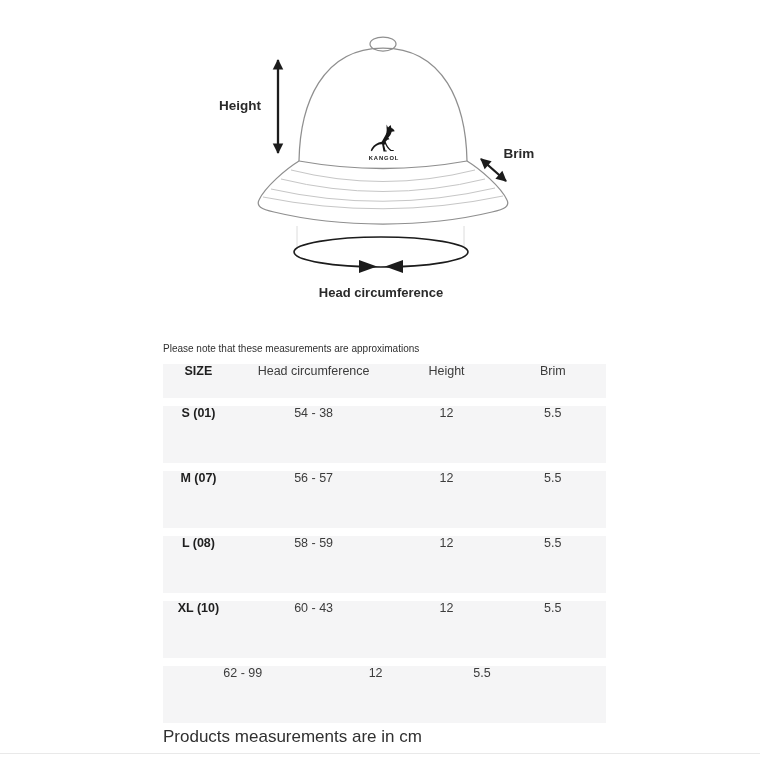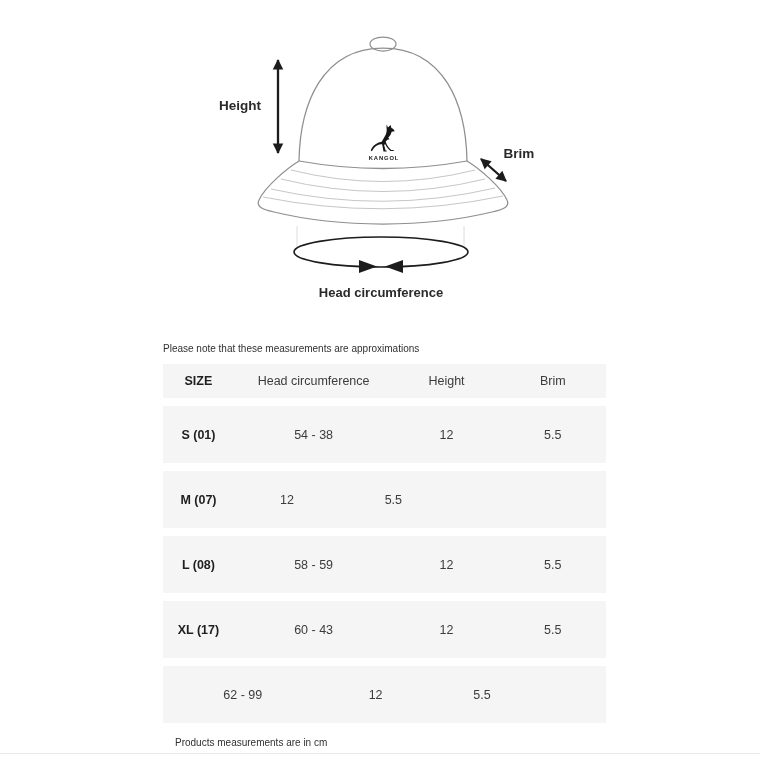"SIZE" .t-row { align-items: center -> flex-start }
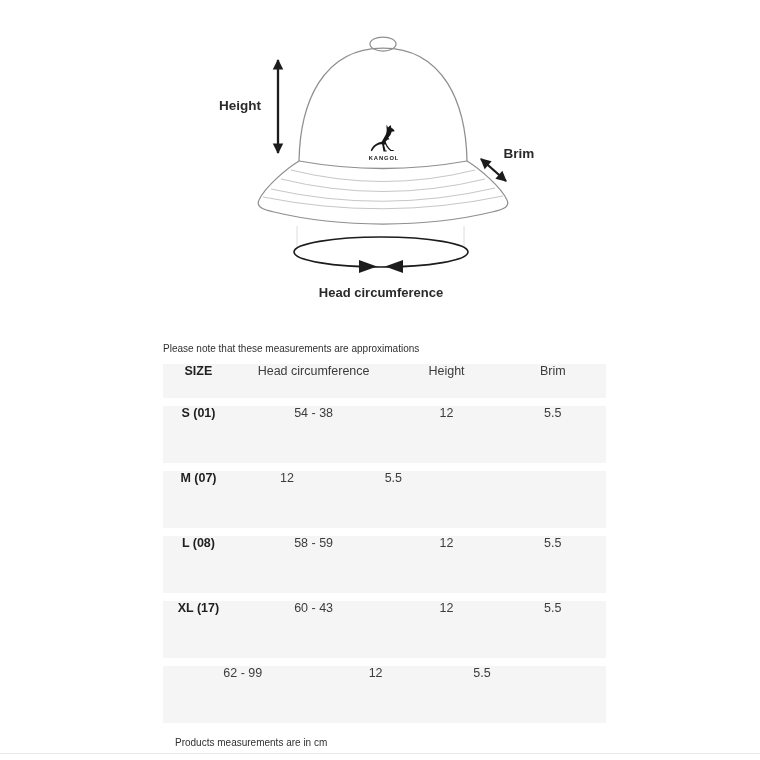"56 - 57" div.t-cell { html: none -> <div>56 - 57</div> }
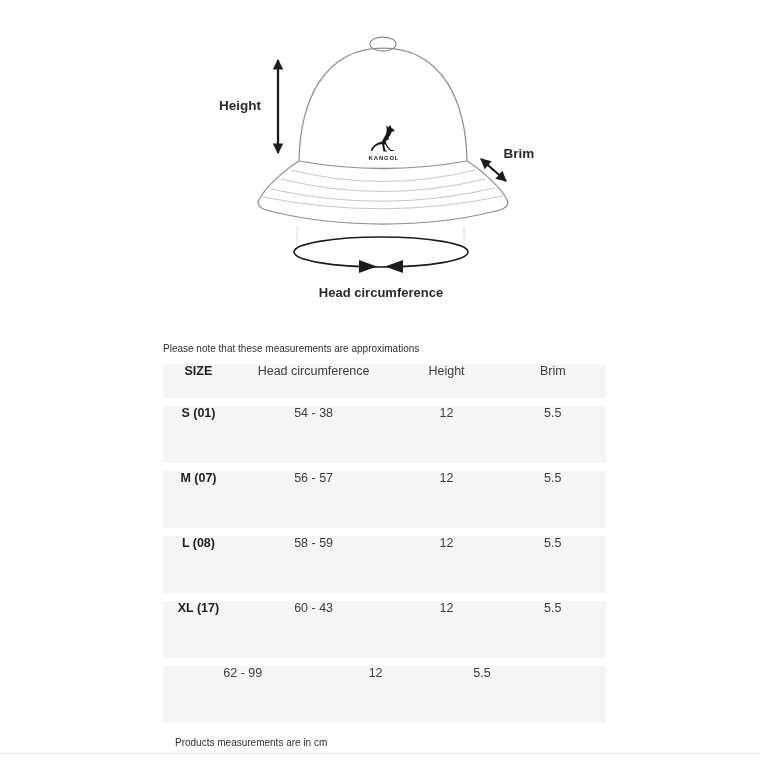"XL (17)" div.t-cell { text: 17 -> 10 }
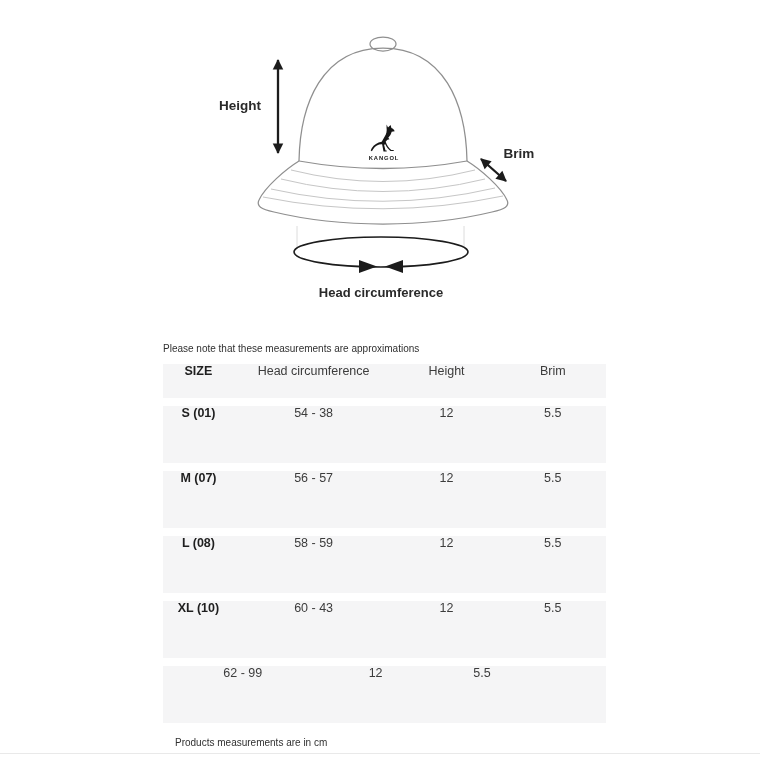"Products measurements are in cm" .note-bottom { font-size: 10px -> 17px; margin: 12px -> 0 }
